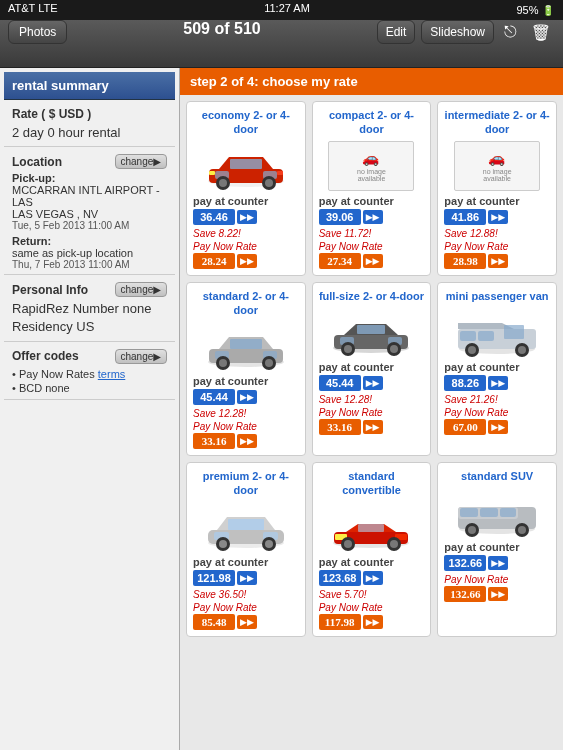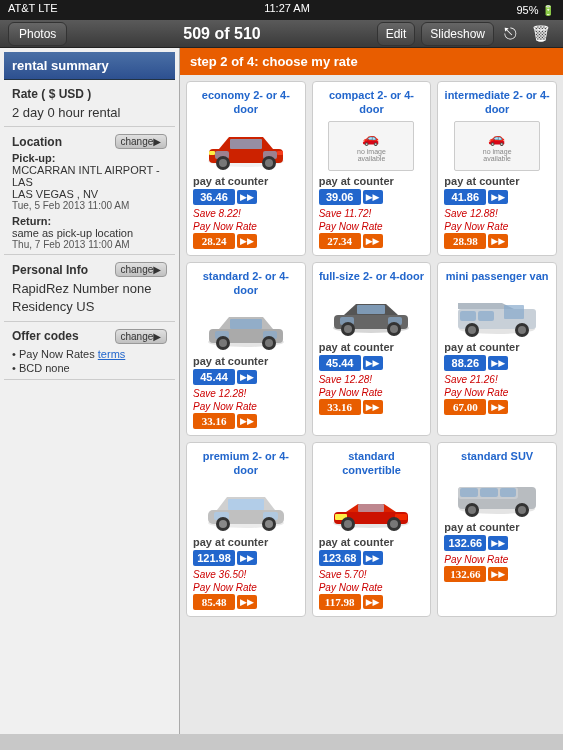"Photos" .nav-bar { align-items: center -> flex-start; height: 28px -> 48px }
